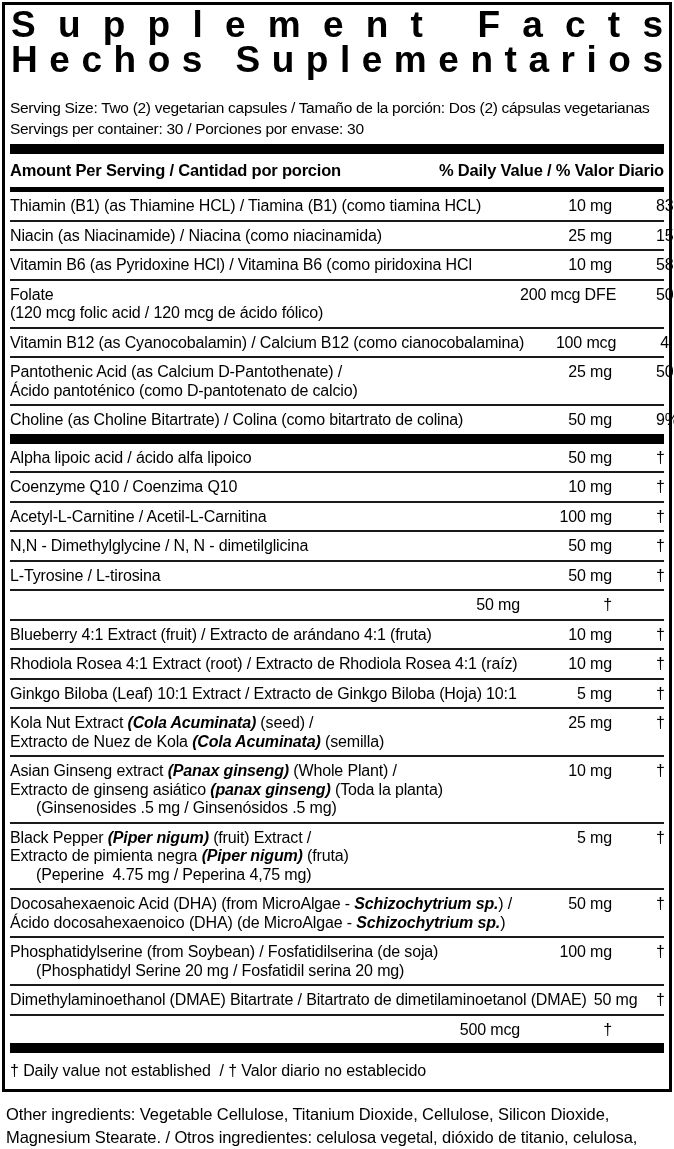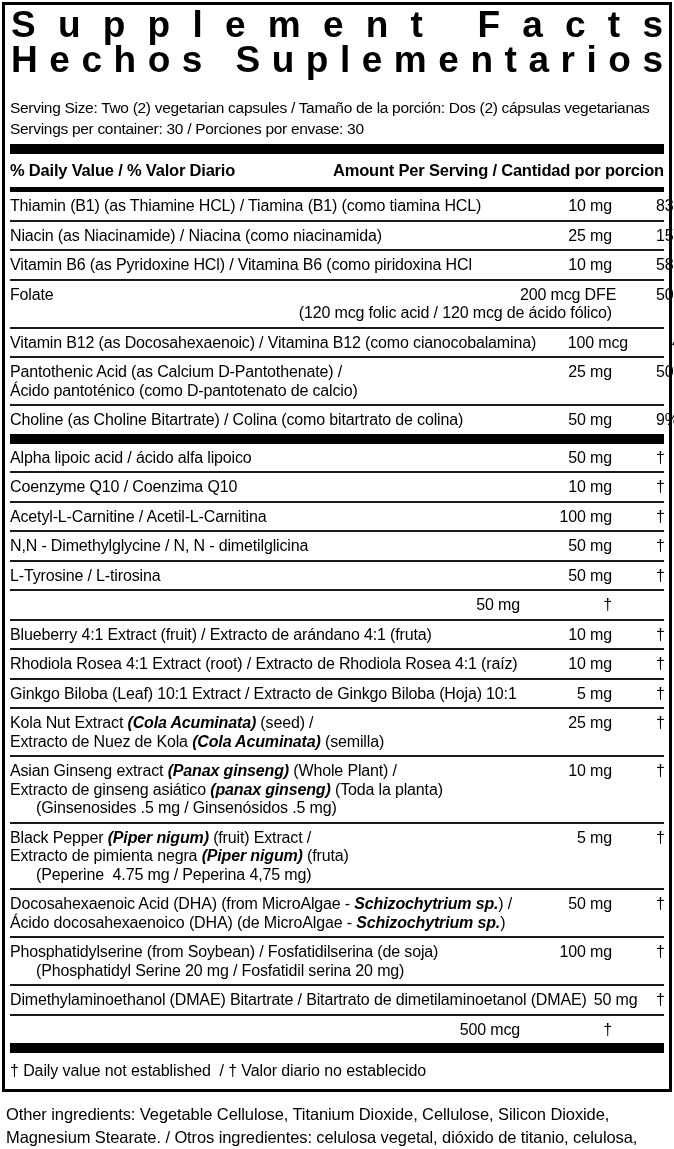"% Daily Value / %" span { order: before "Amount Per Serving / Cantidad" -> after "Amount Per Serving / Cantidad" }
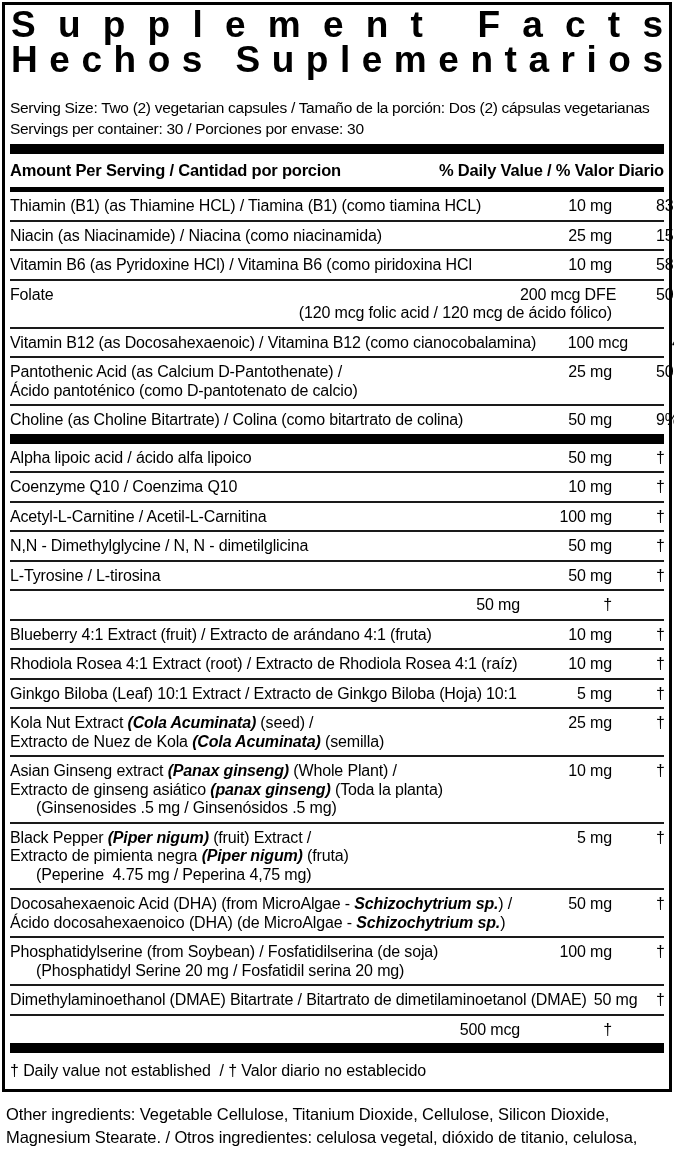"(120 mcg folic acid /" .cell.sub.right { text-align: right -> none }
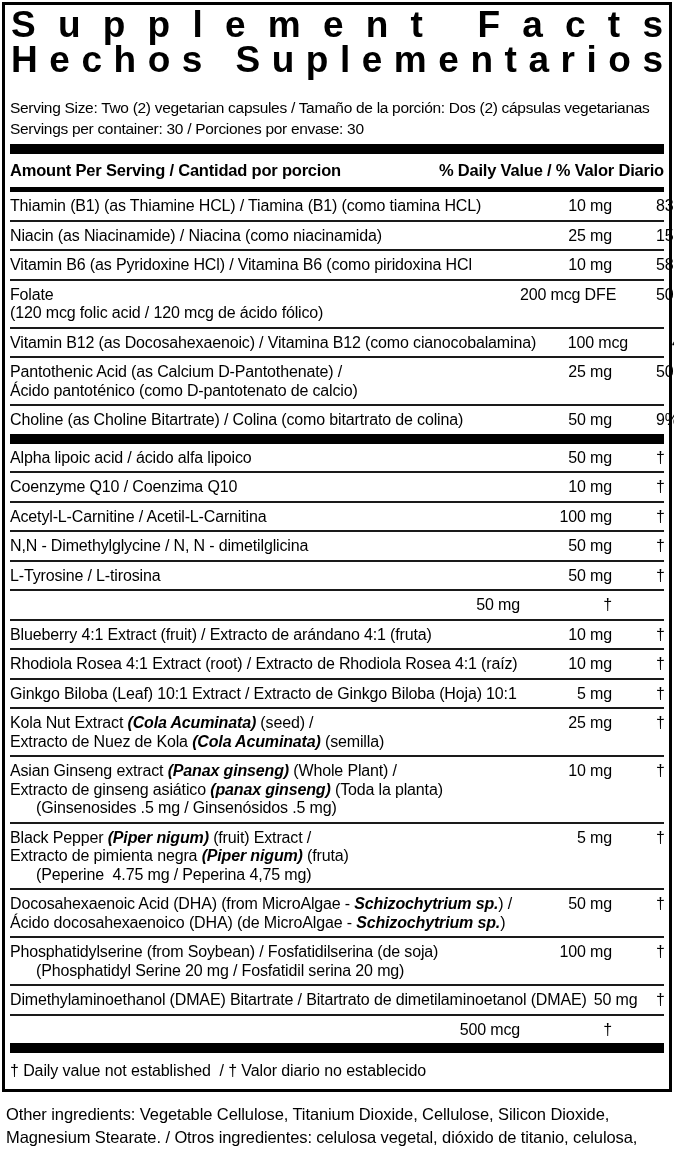"Vitamin B12 (as Docosahexaenoic) /" span { text: Docosahexaenoic) / Vitamina -> Cyanocobalamin) / Calcium }
